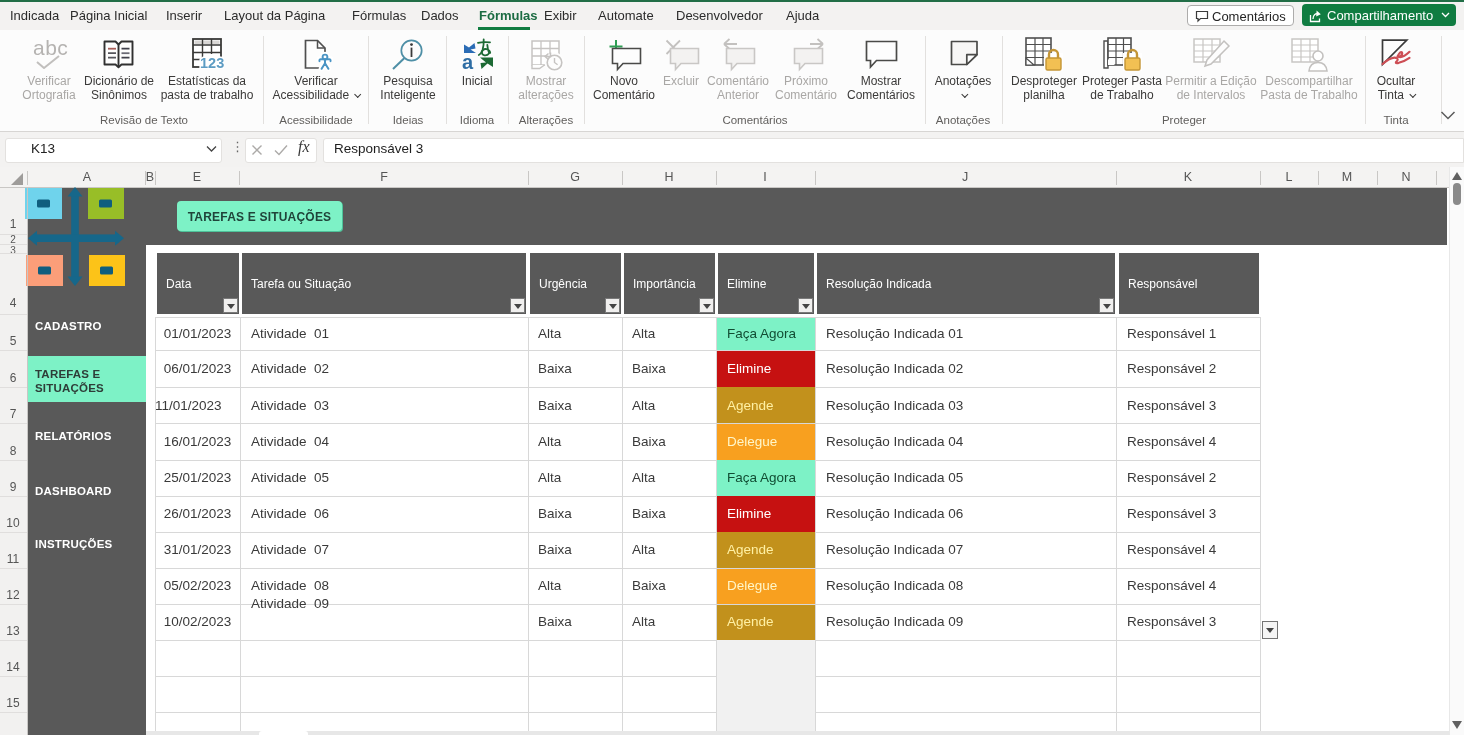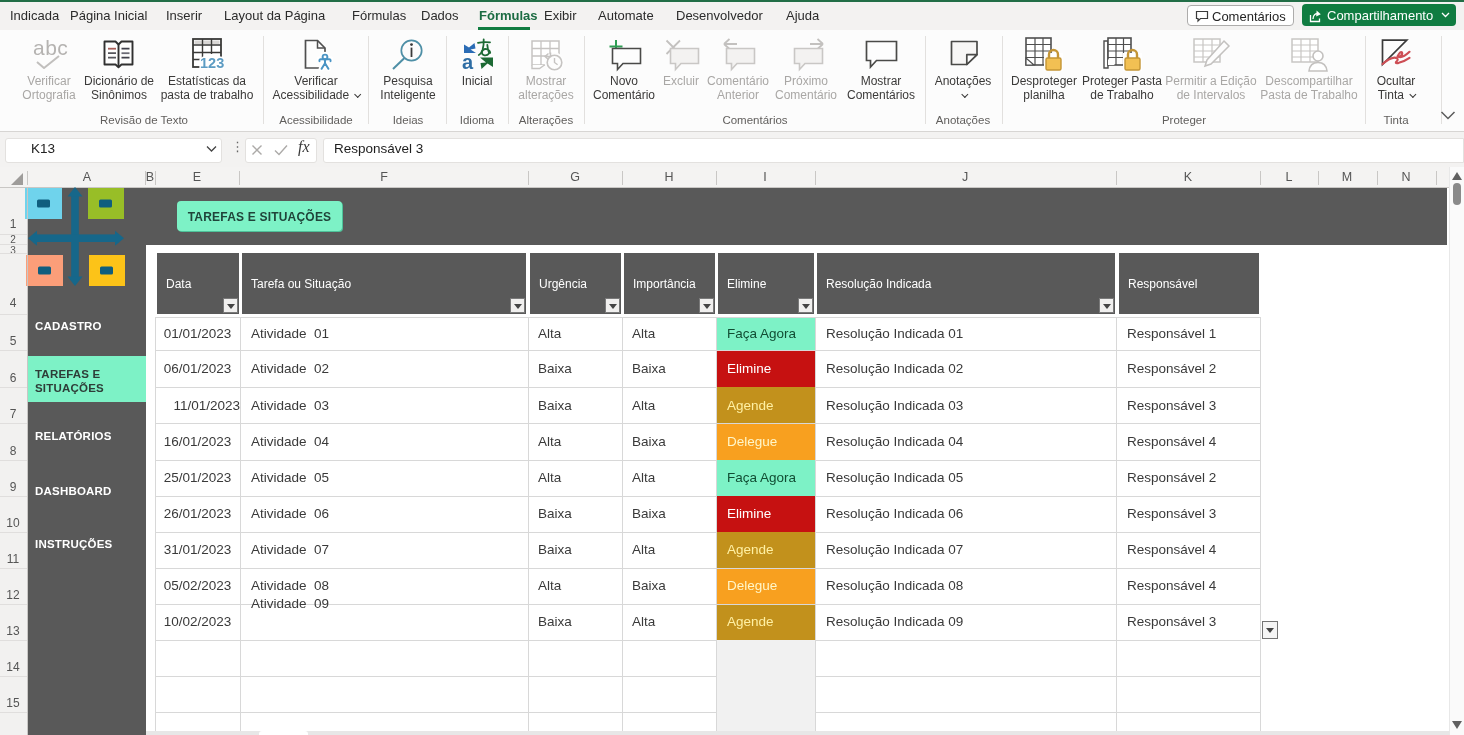"11/01/2023" div.cell { text-align: right -> left }
